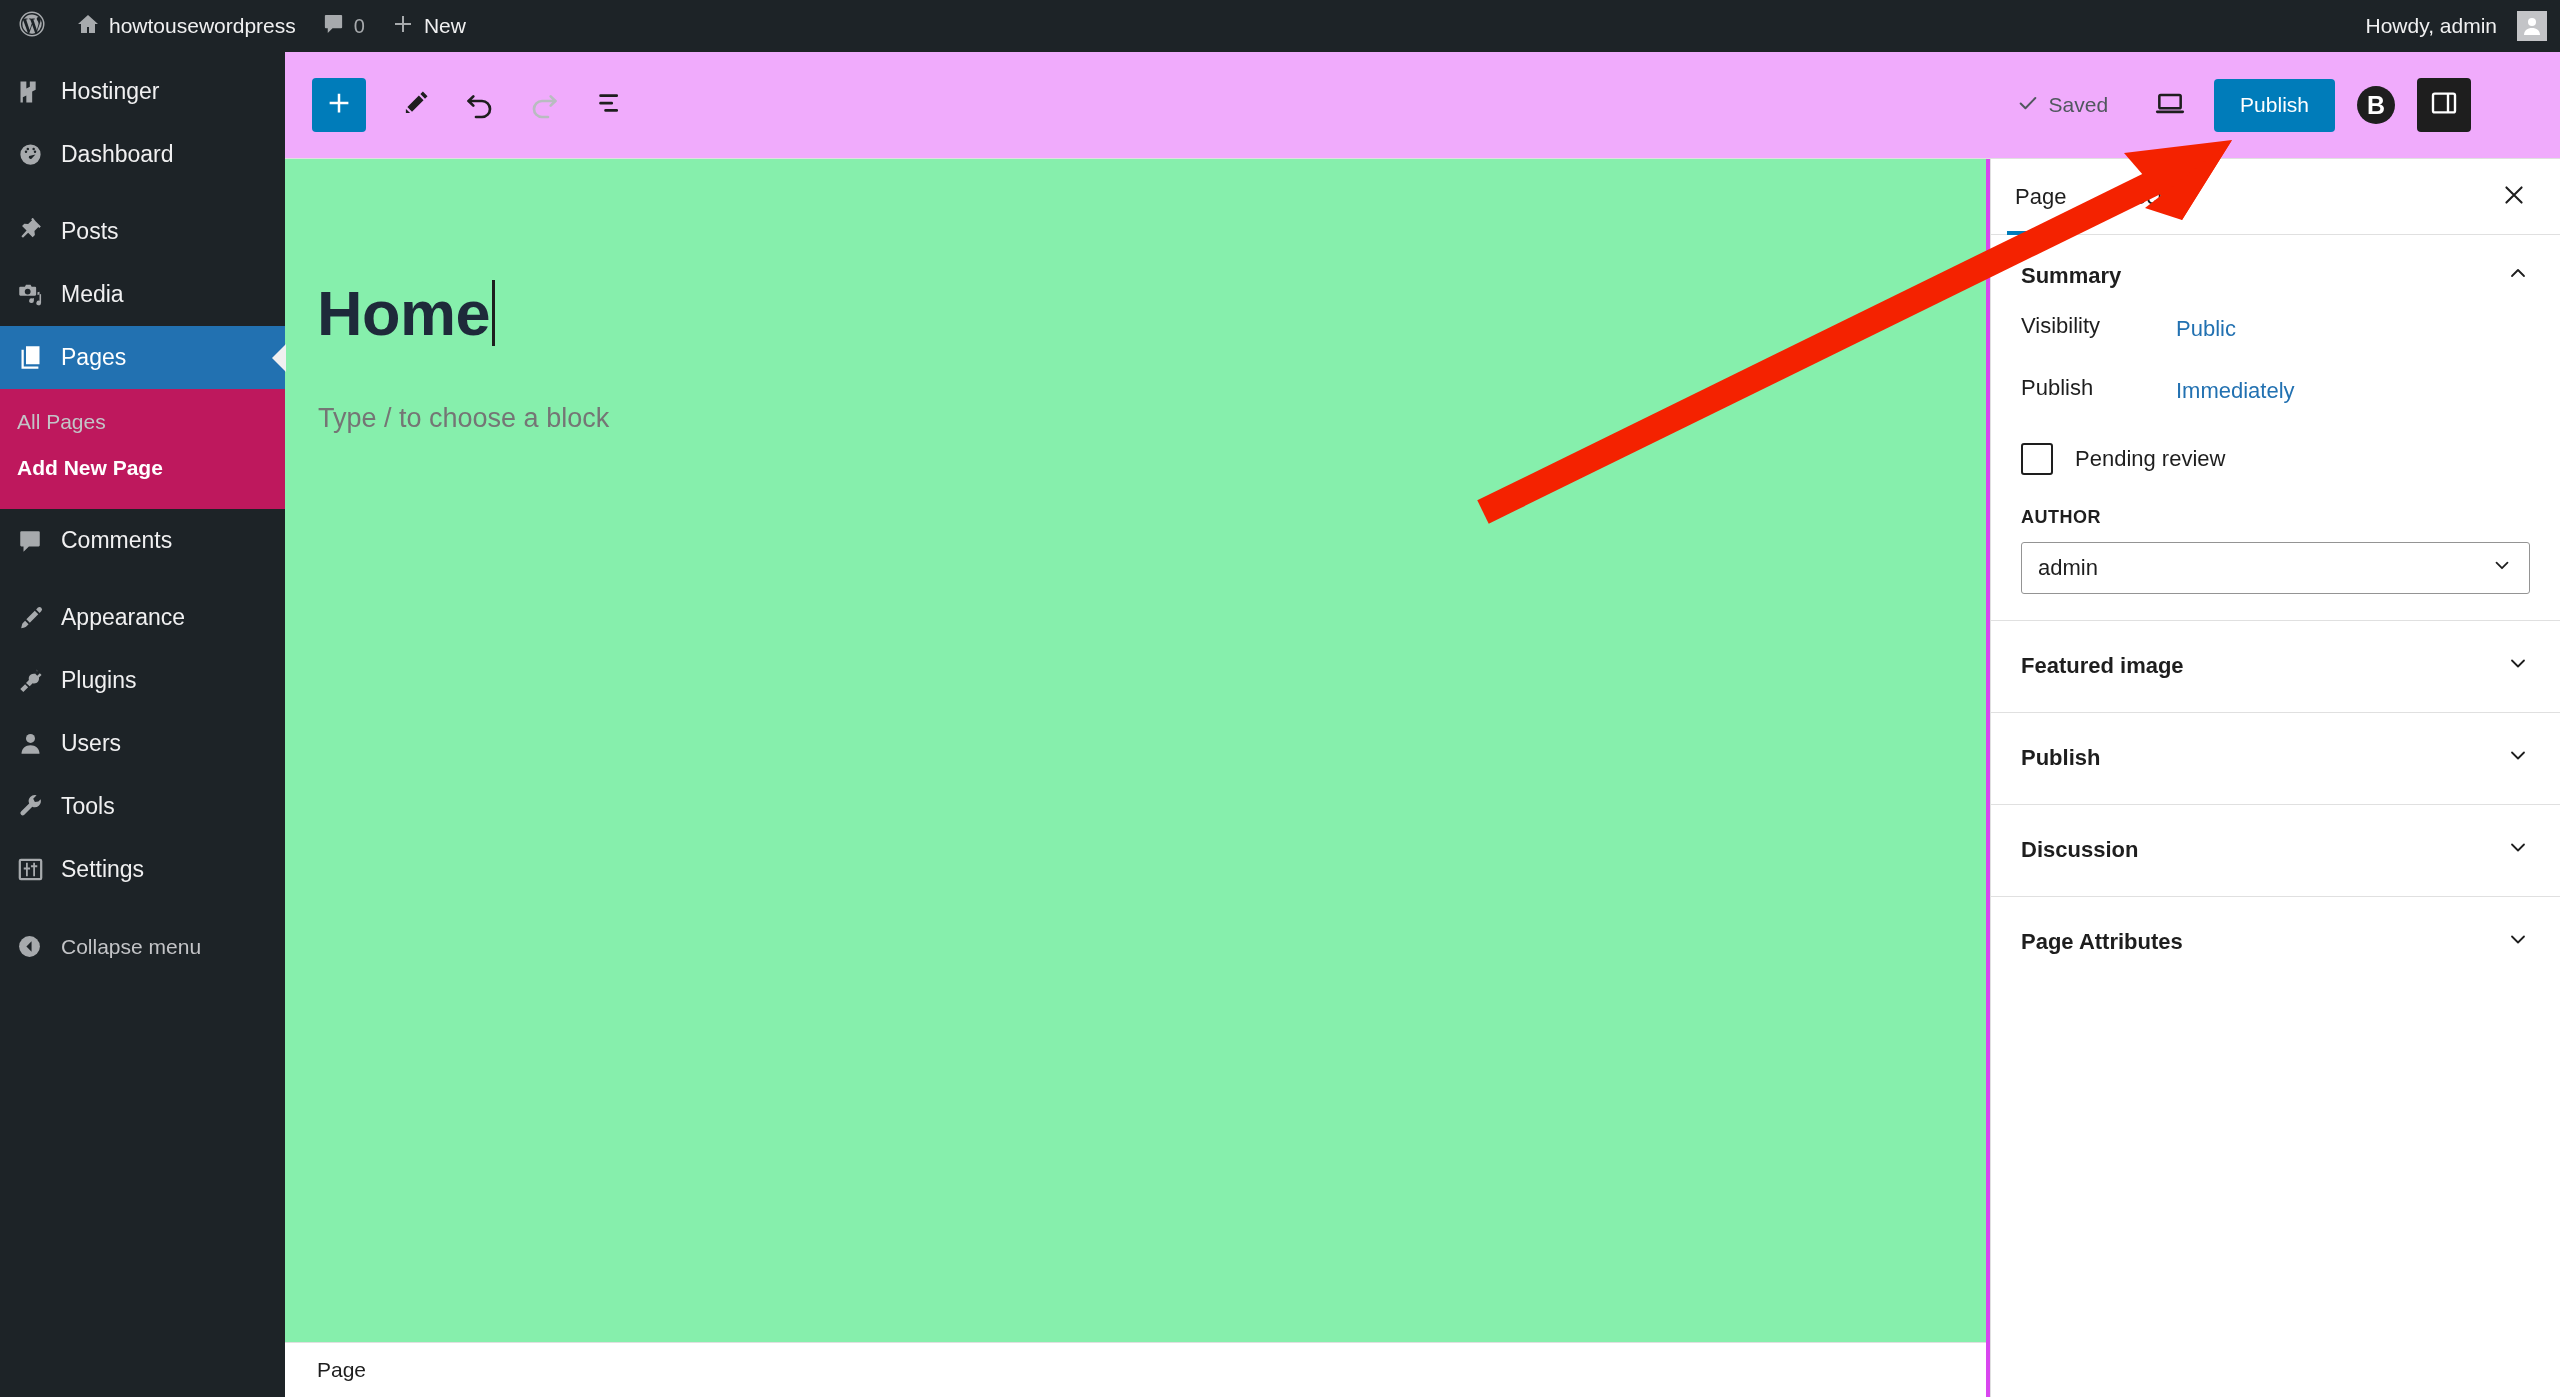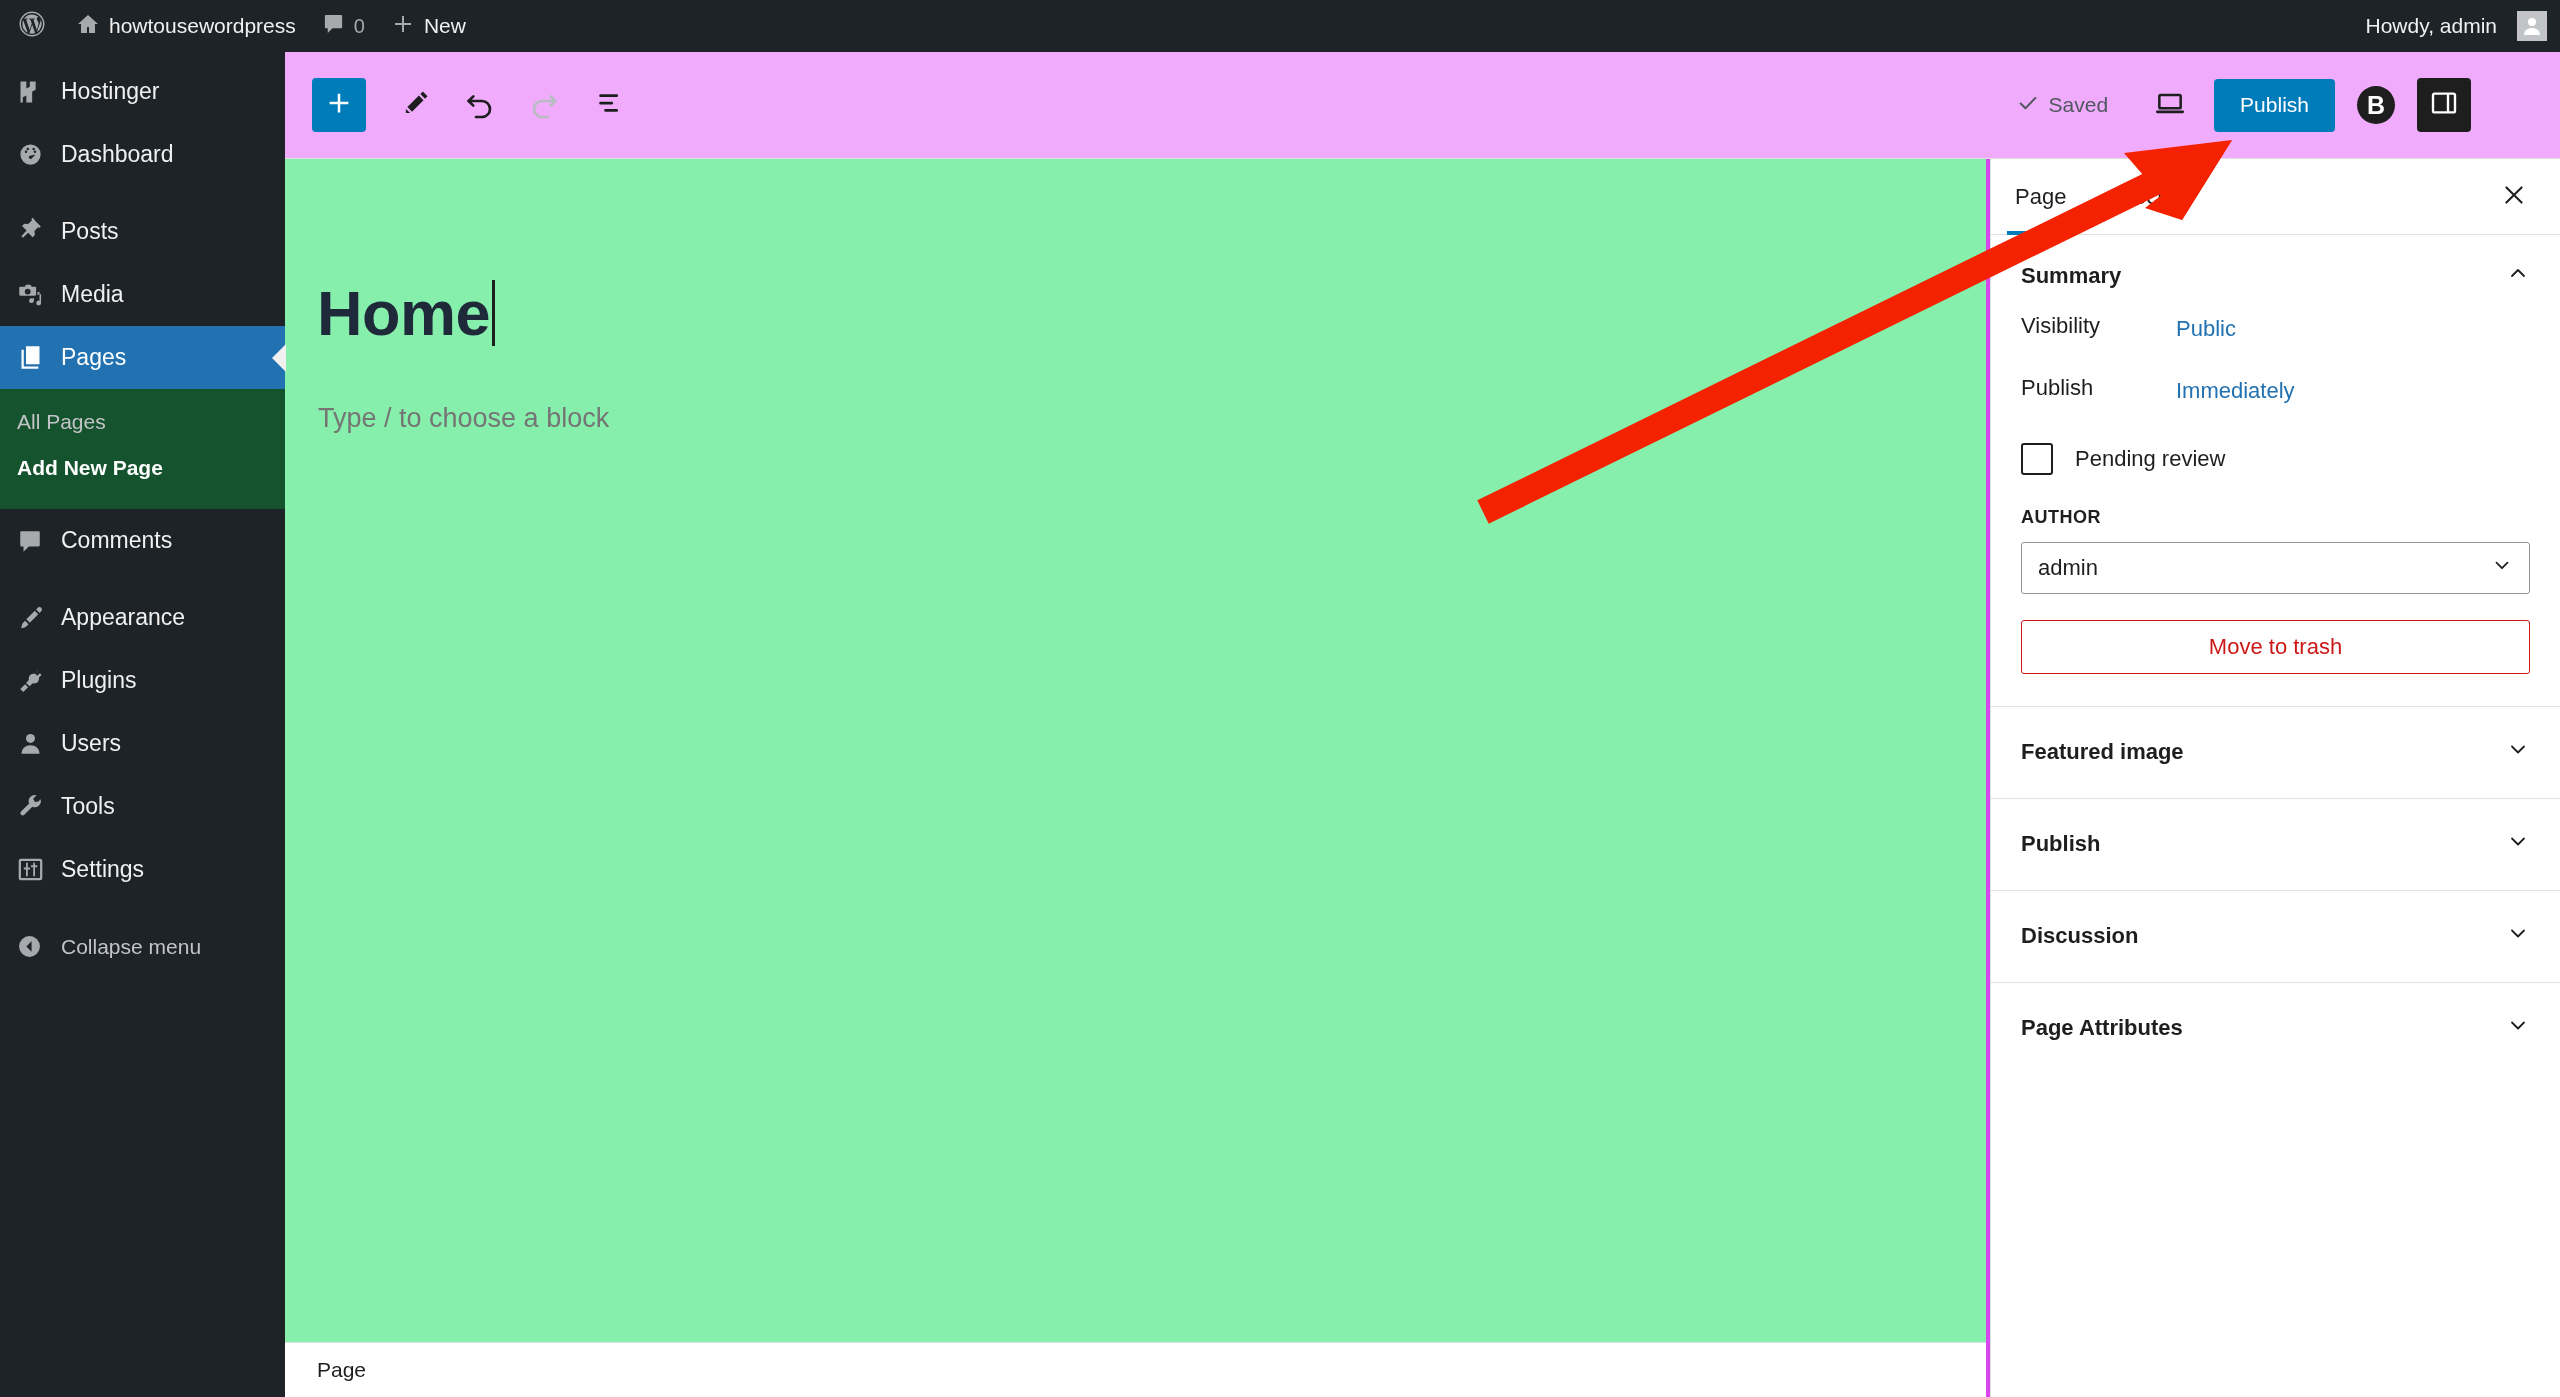"All Pages" .submenu { background: #14532d -> #be185d }
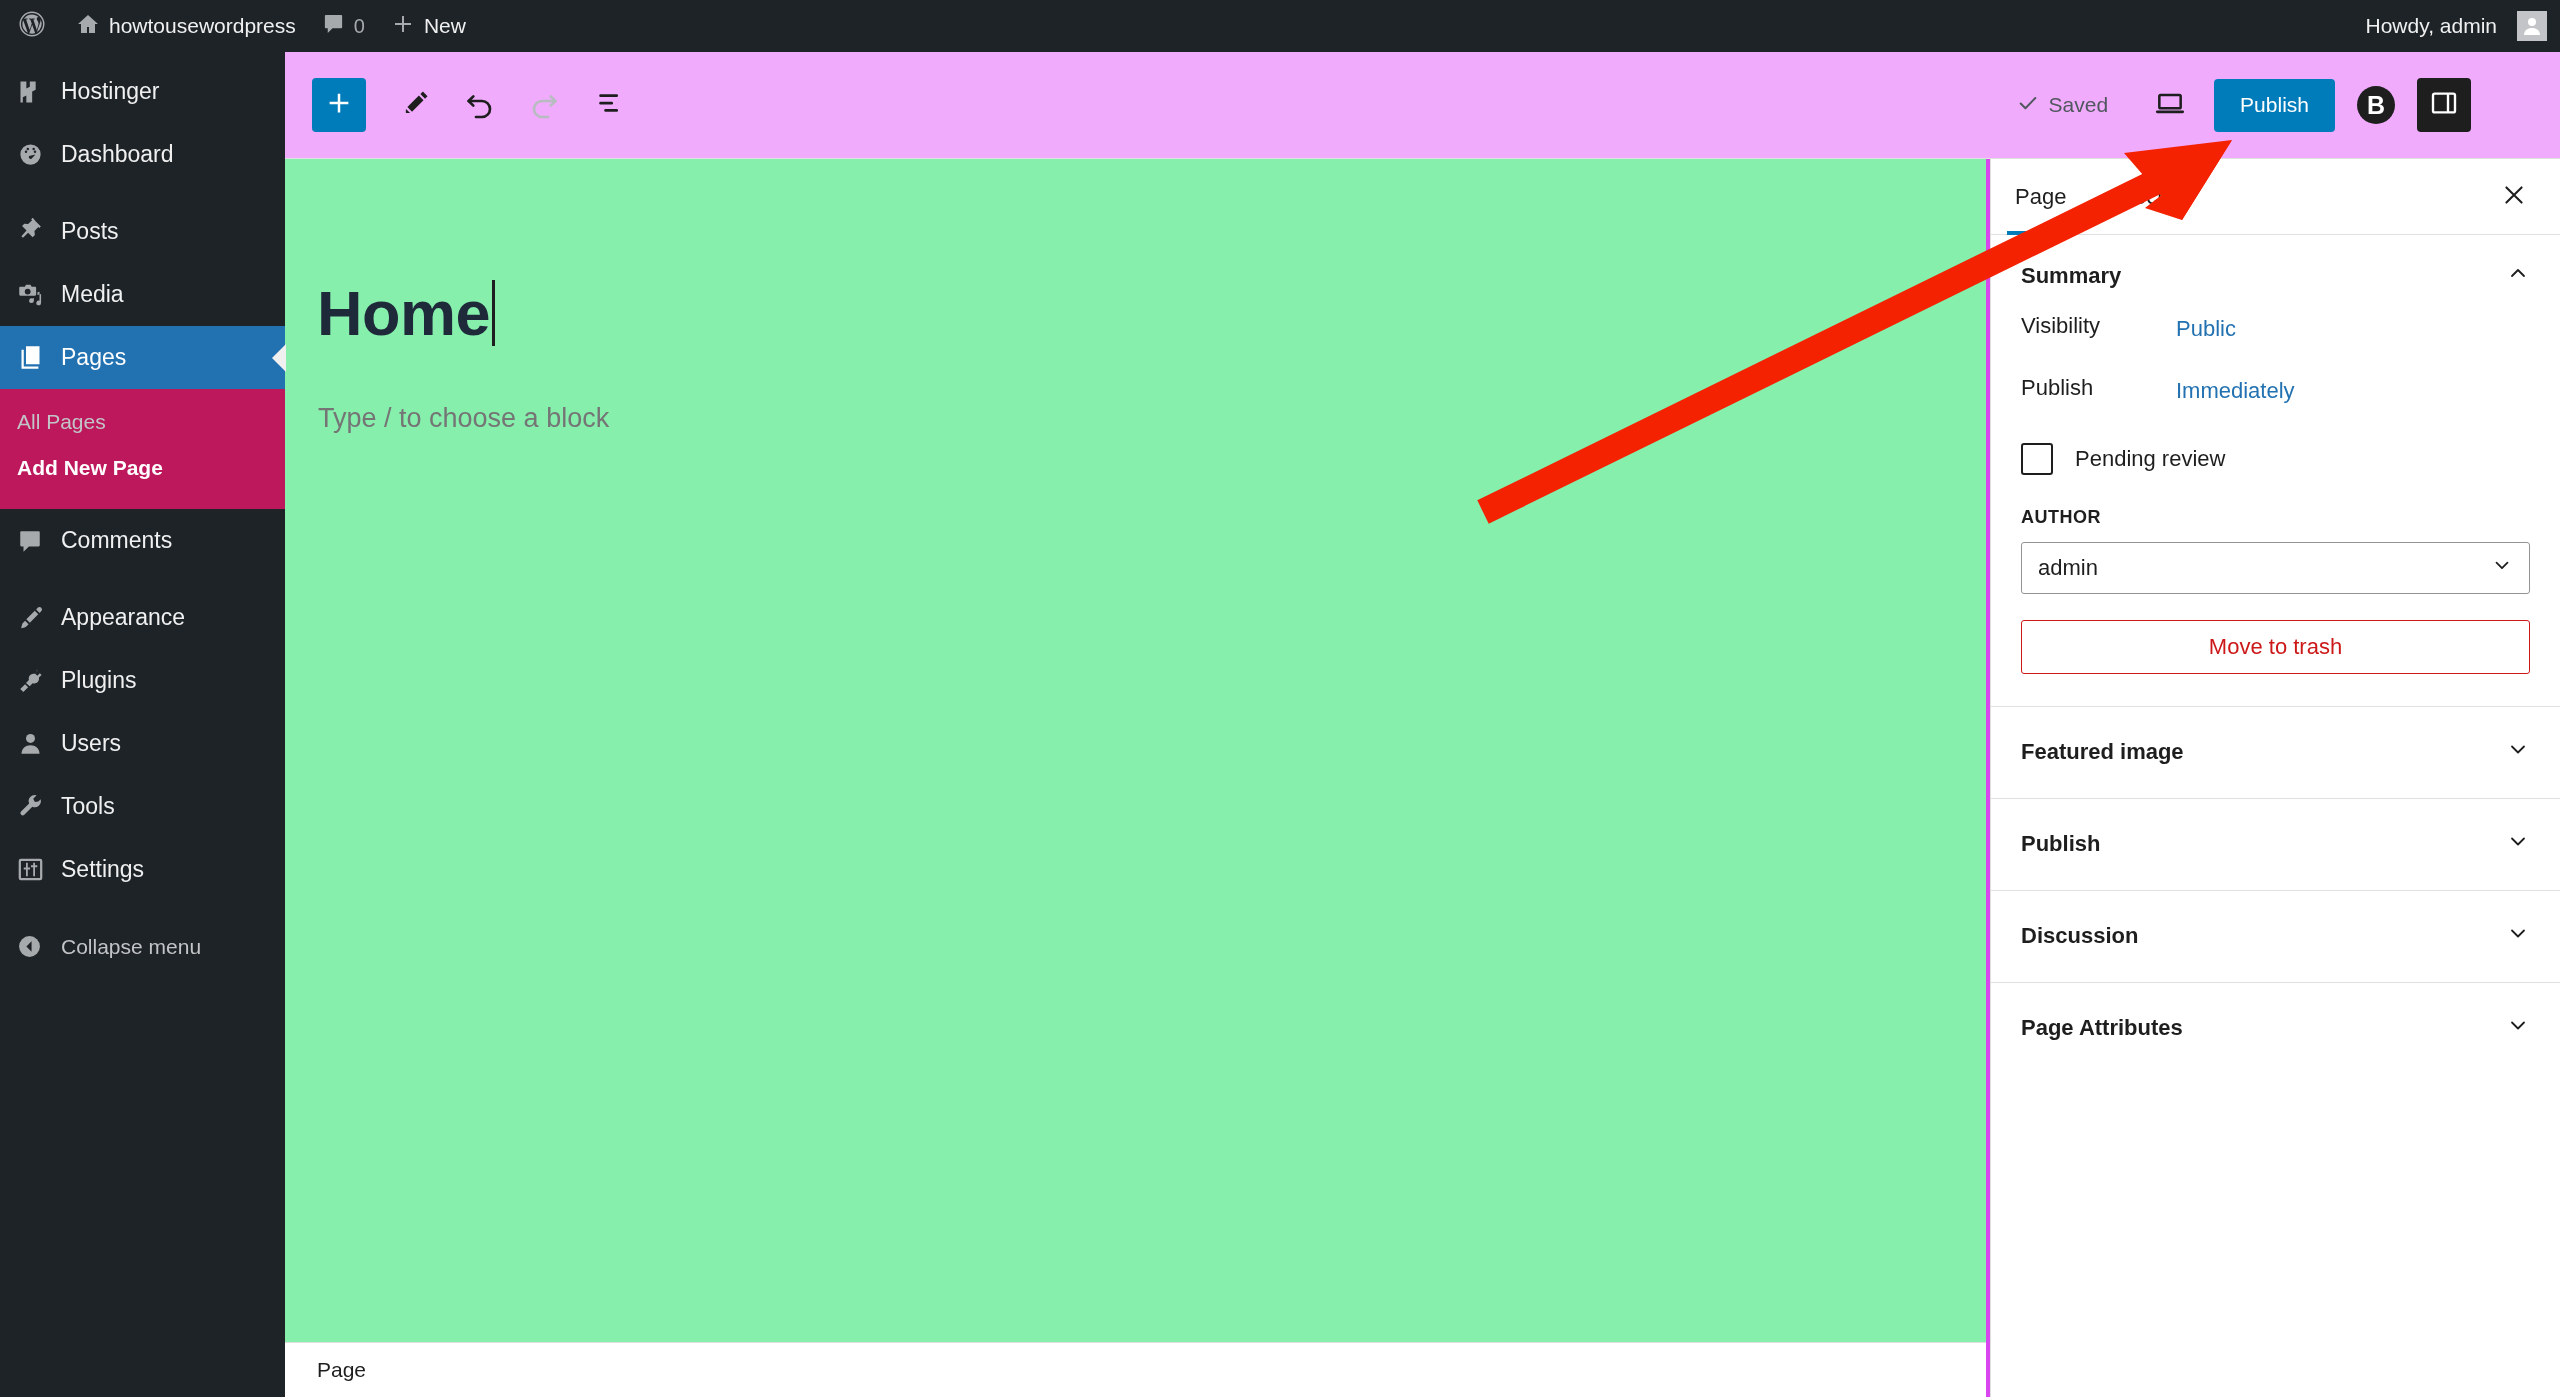"Move to trash" div.trash-btn { html: <div> <span>Move to trash</span> </div> -> none }
